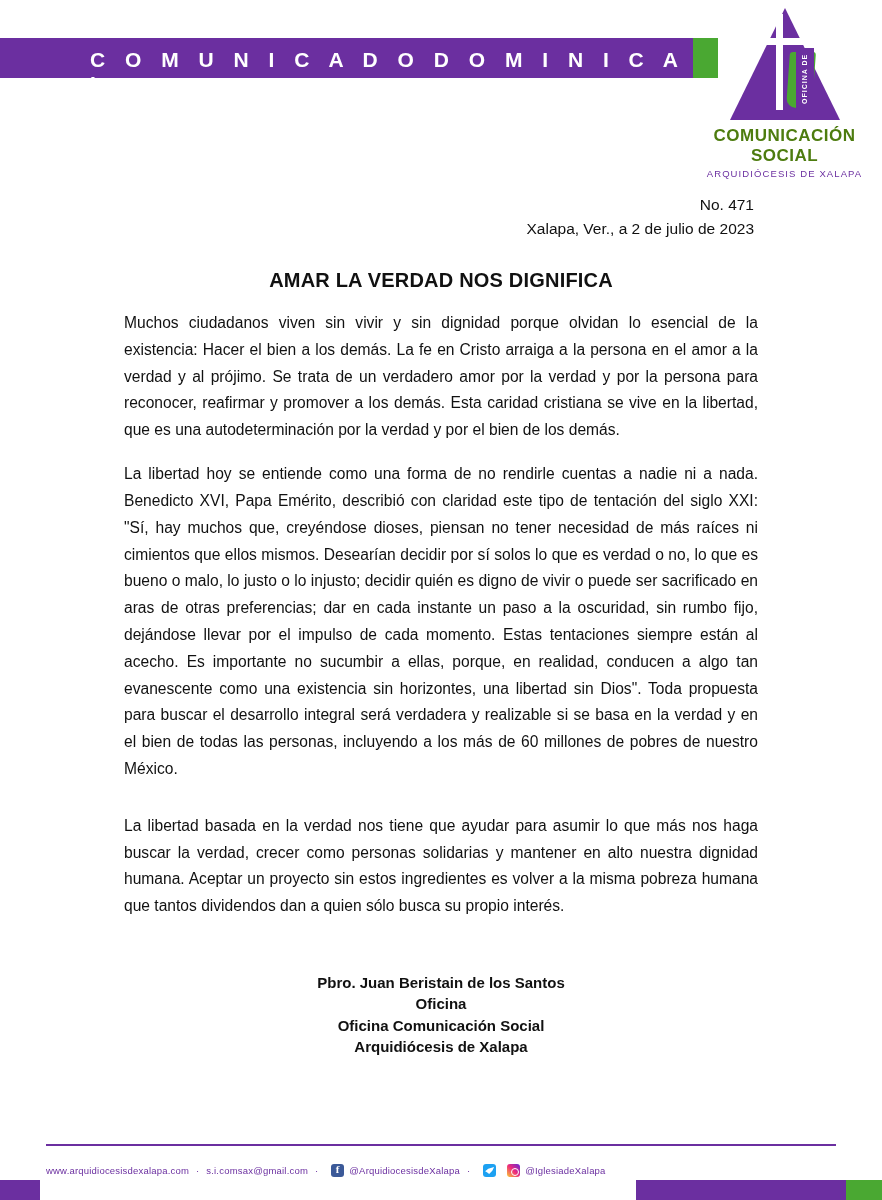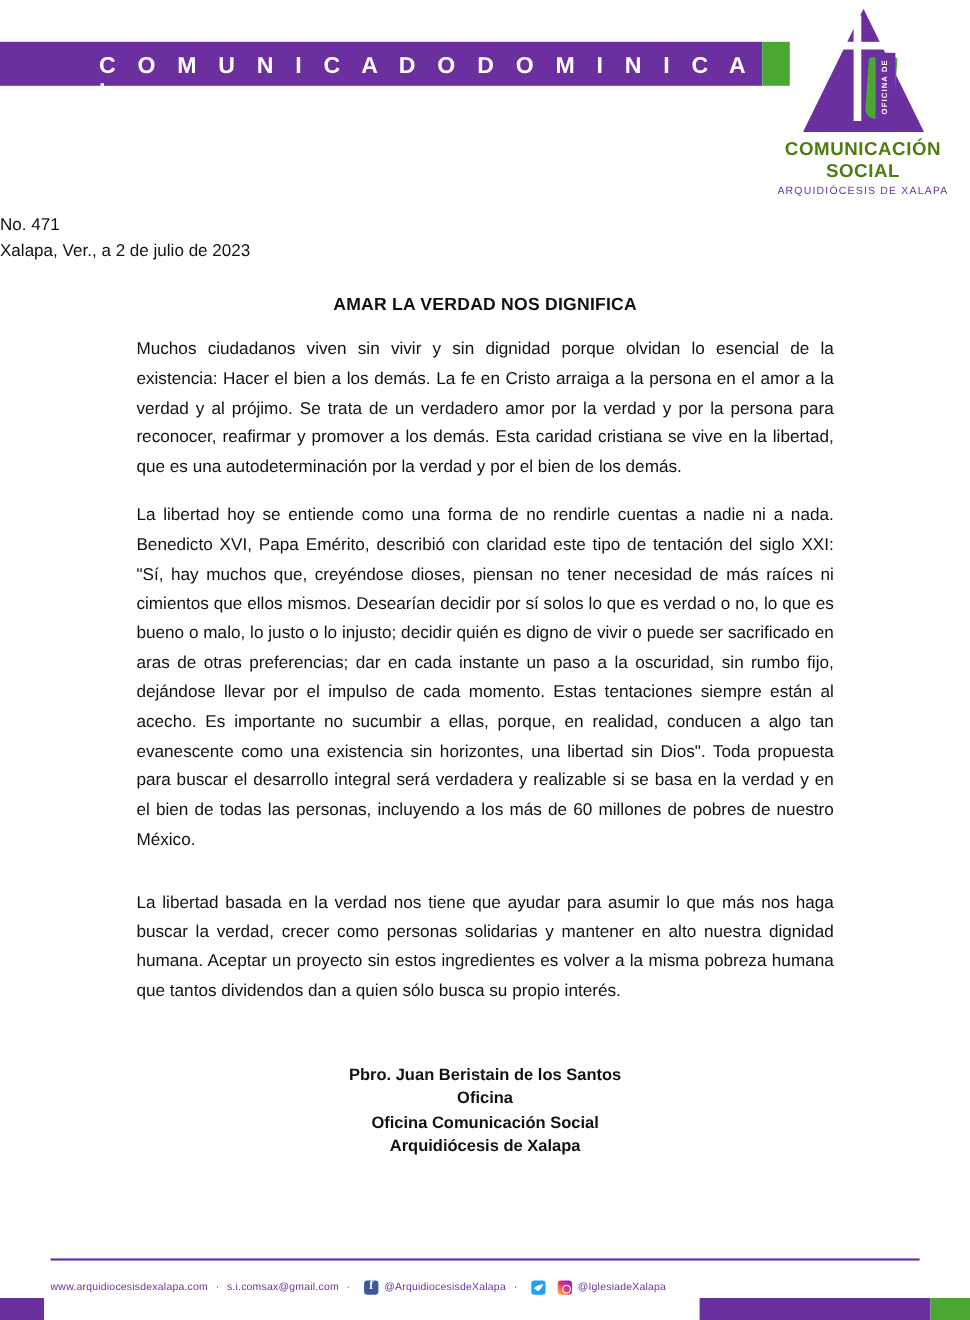"No. 471" .meta { text-align: none -> right }
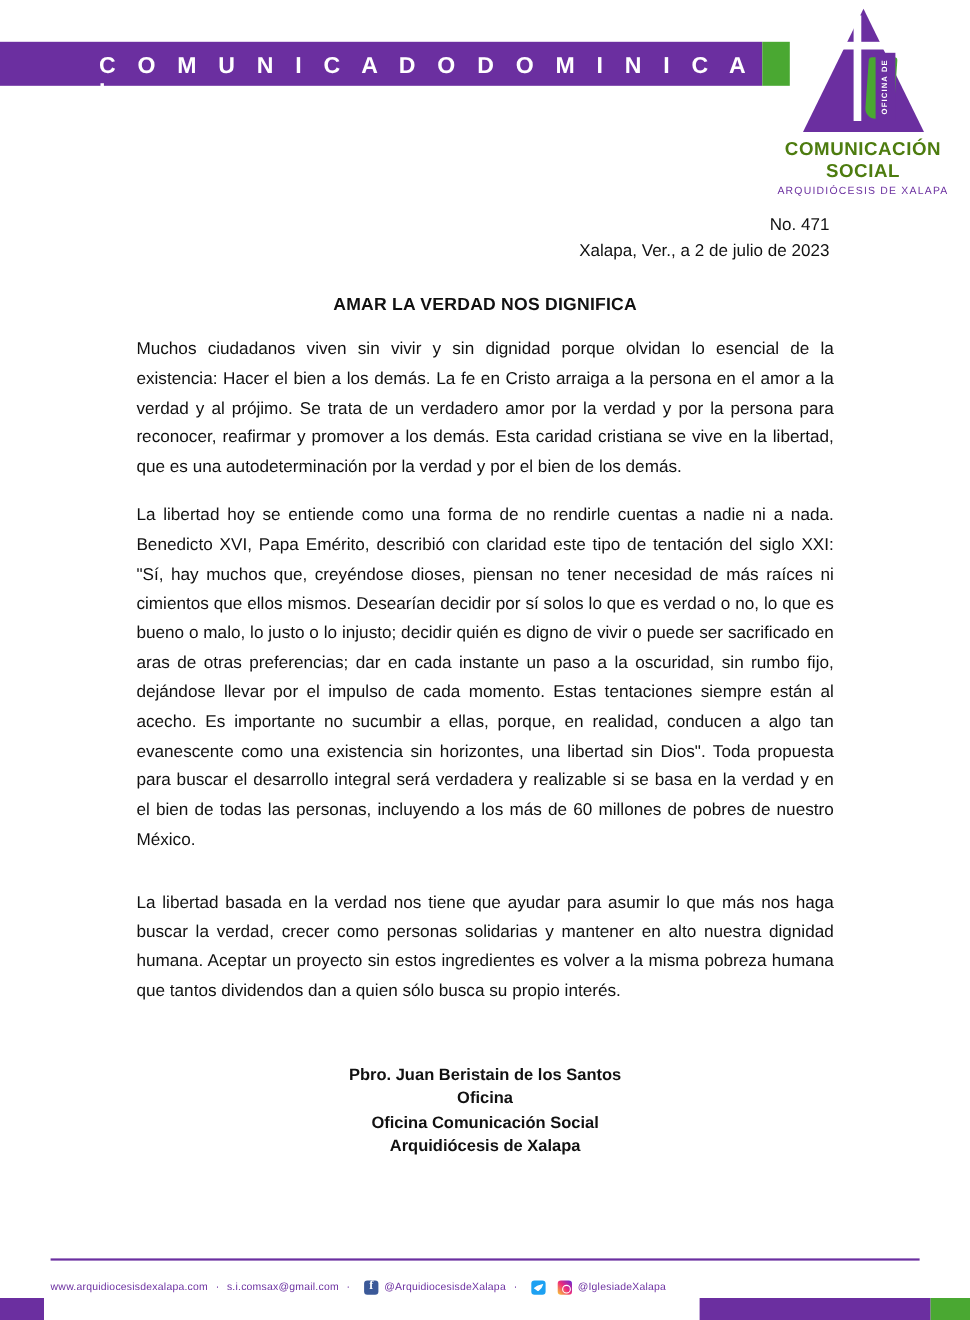"AMAR LA VERDAD NOS DIGNIFICA" .doc-title { font-size: 16px -> 20px }
